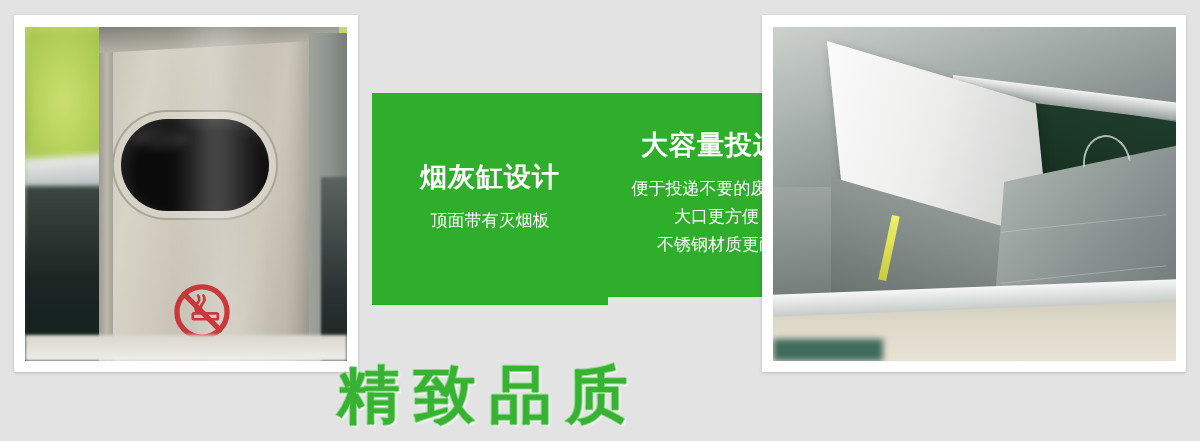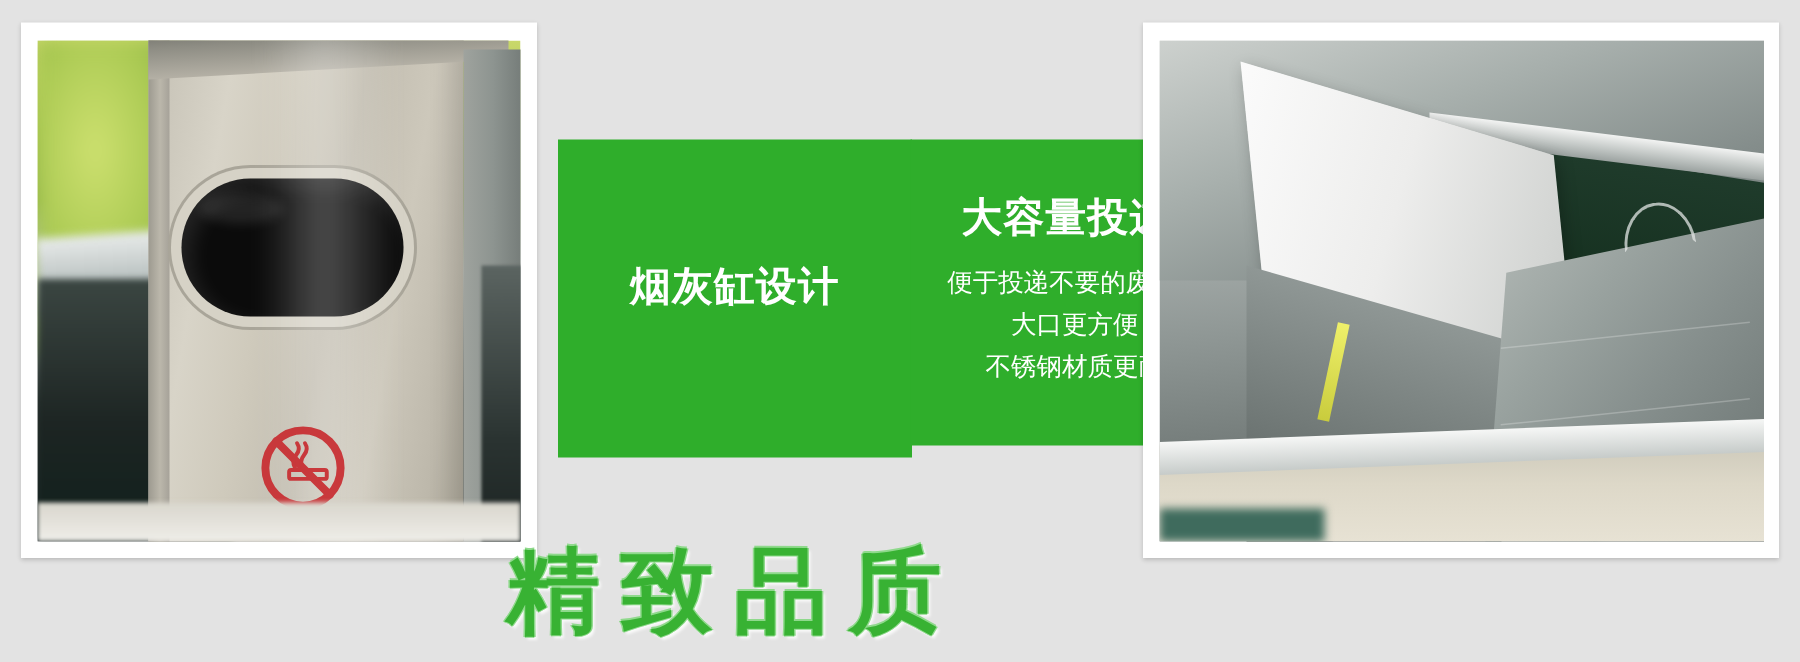"顶面带有灭烟板" div.card-line { html: none -> <div>顶面带有灭烟板</div> }
